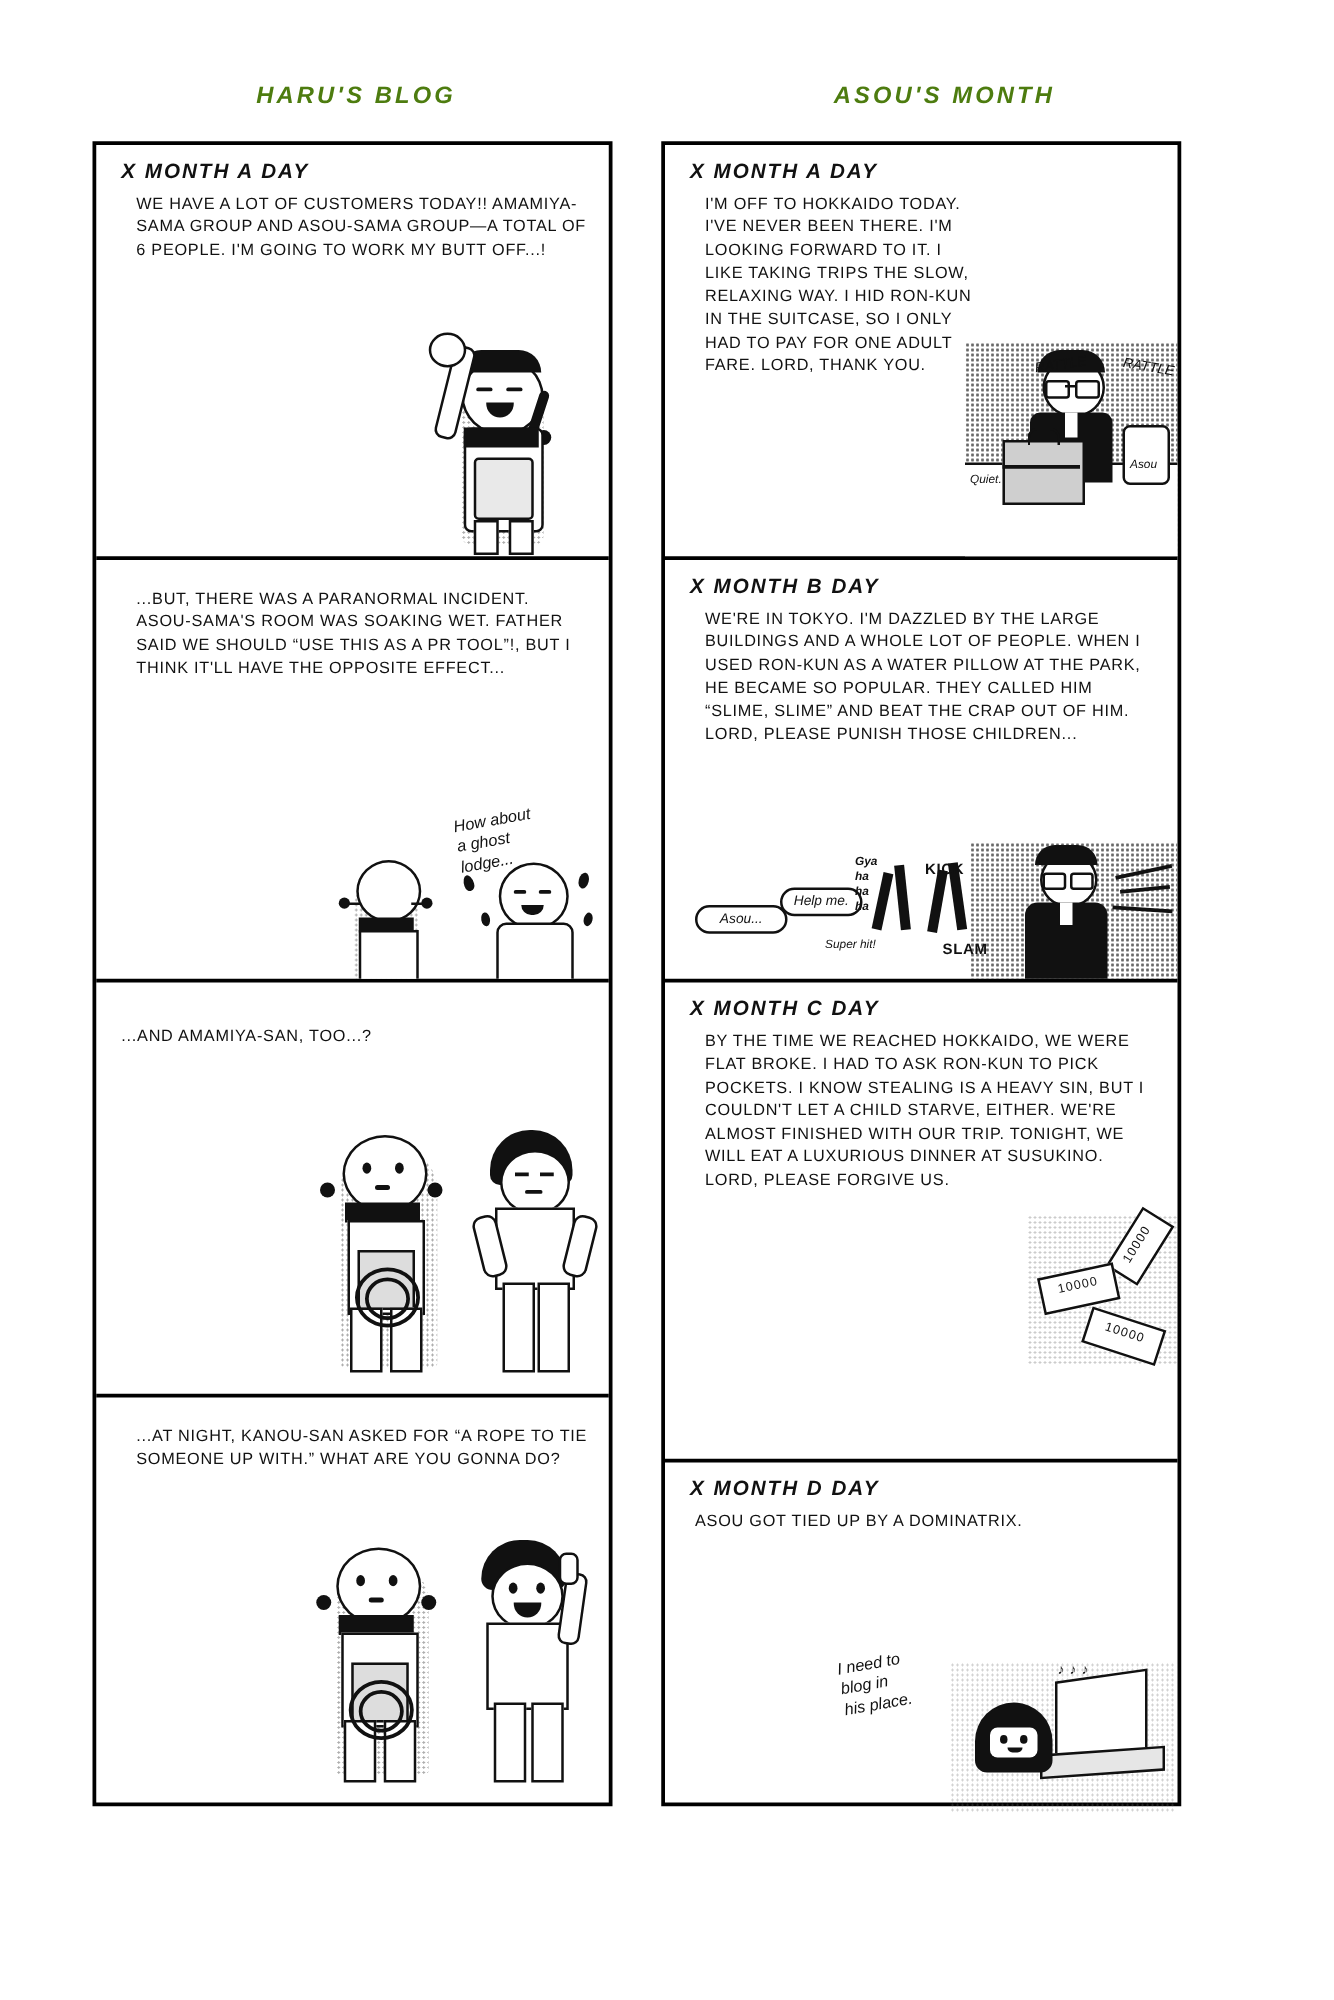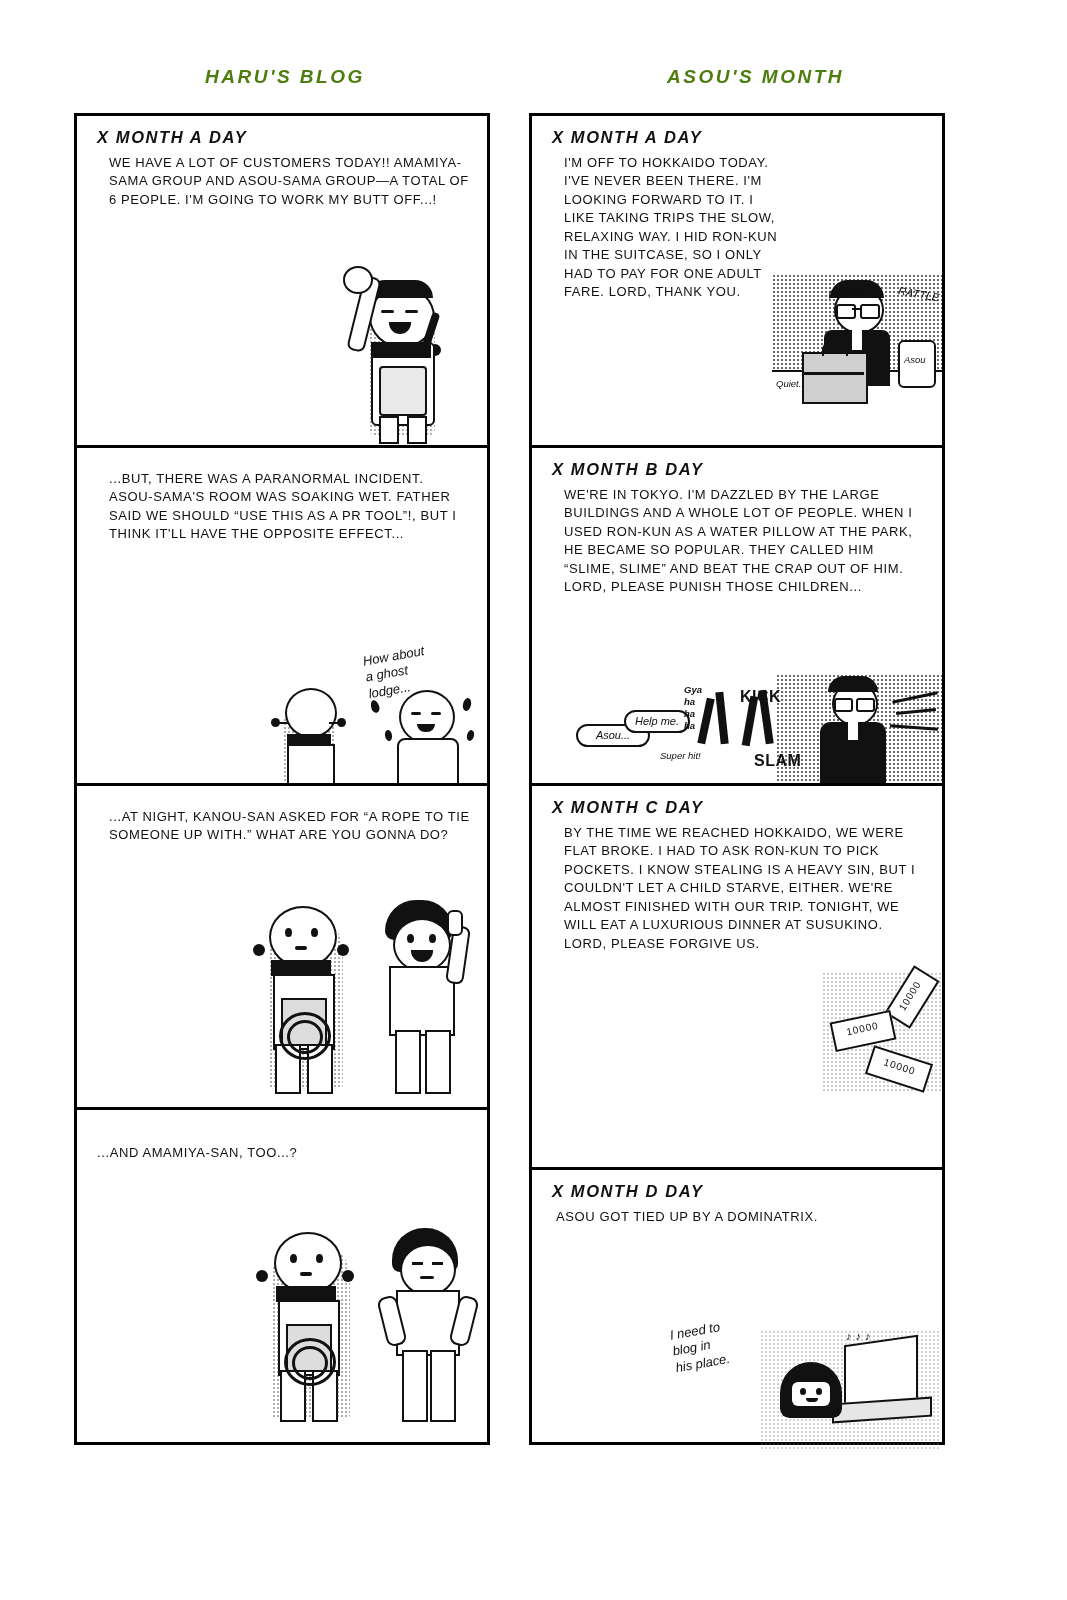"Asou" div.note { top: 238px -> 250px }
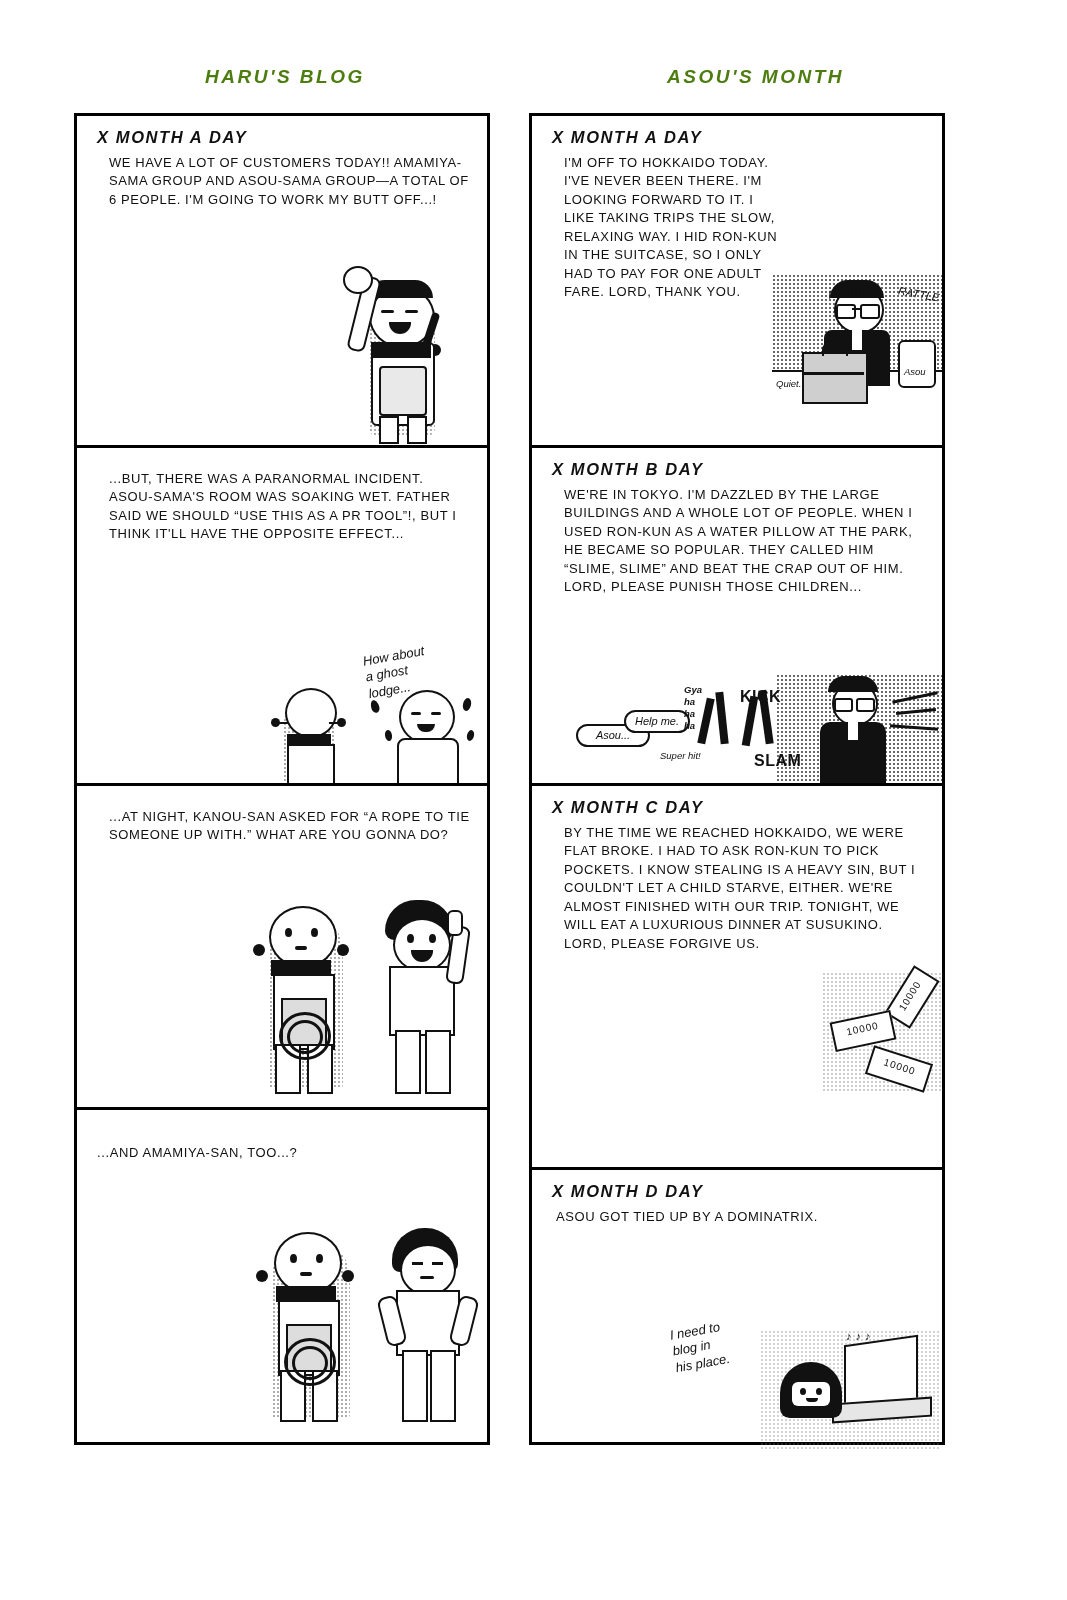"KICK" .sfx { font-size: 16px -> 12px }
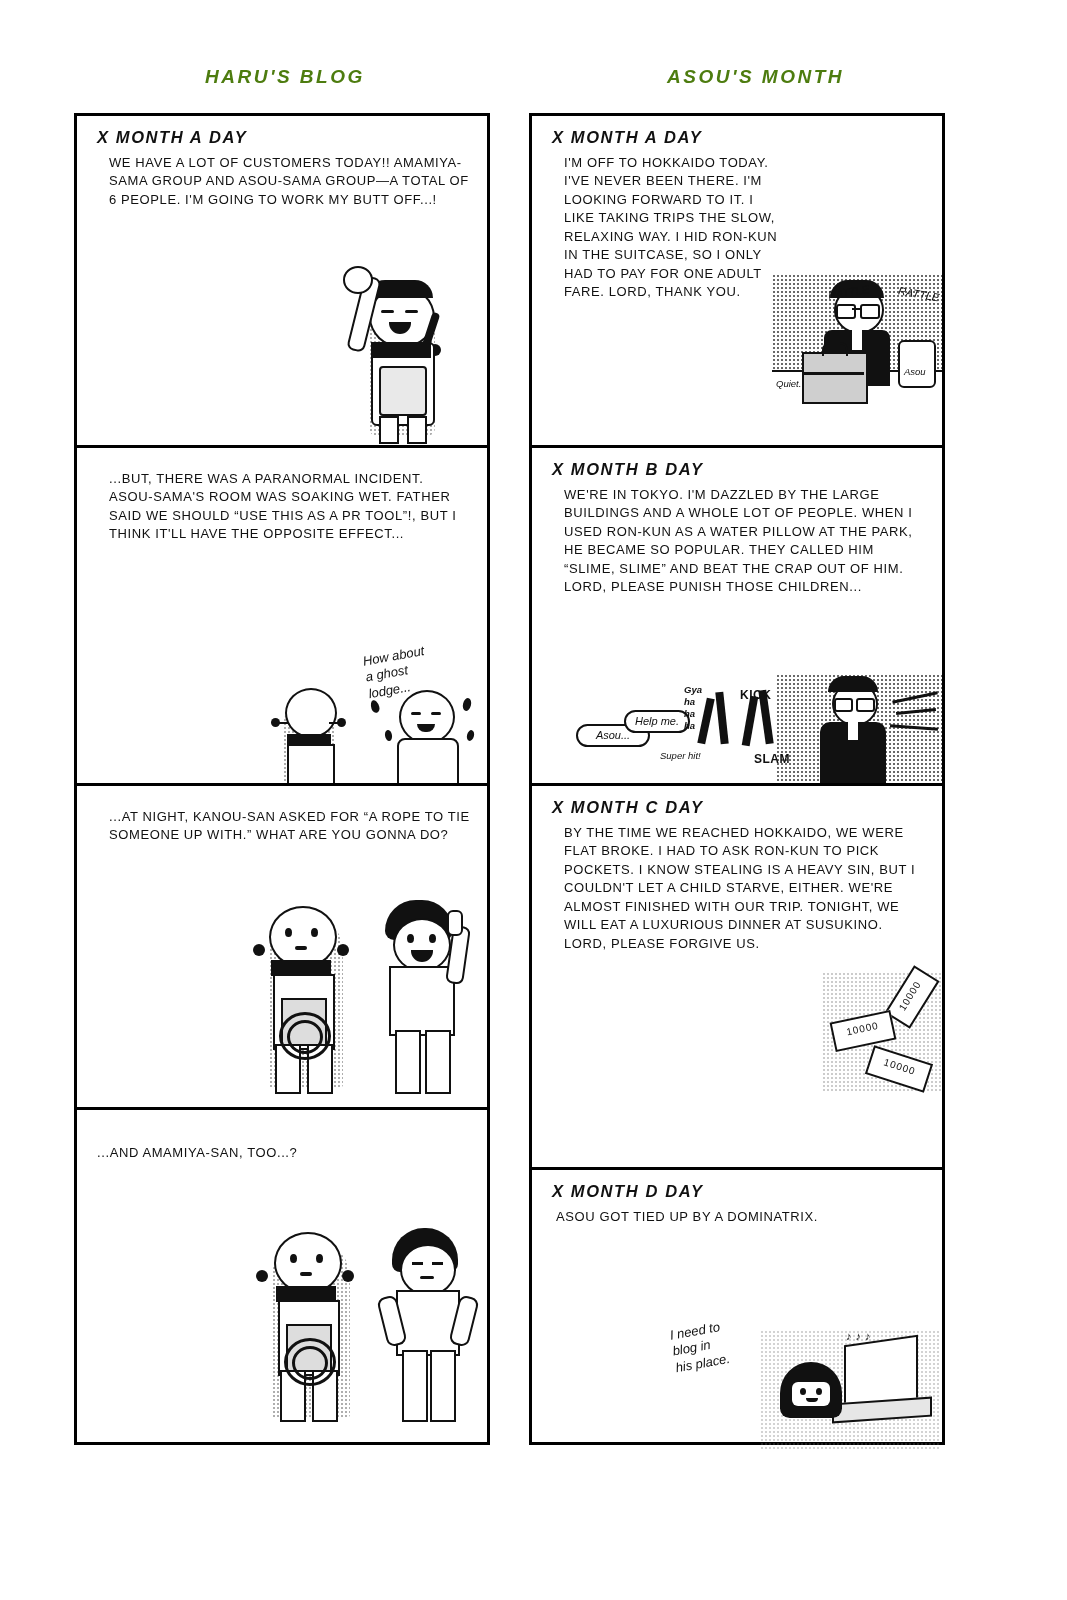"Asou..." div.speech { left: 44px -> 24px }
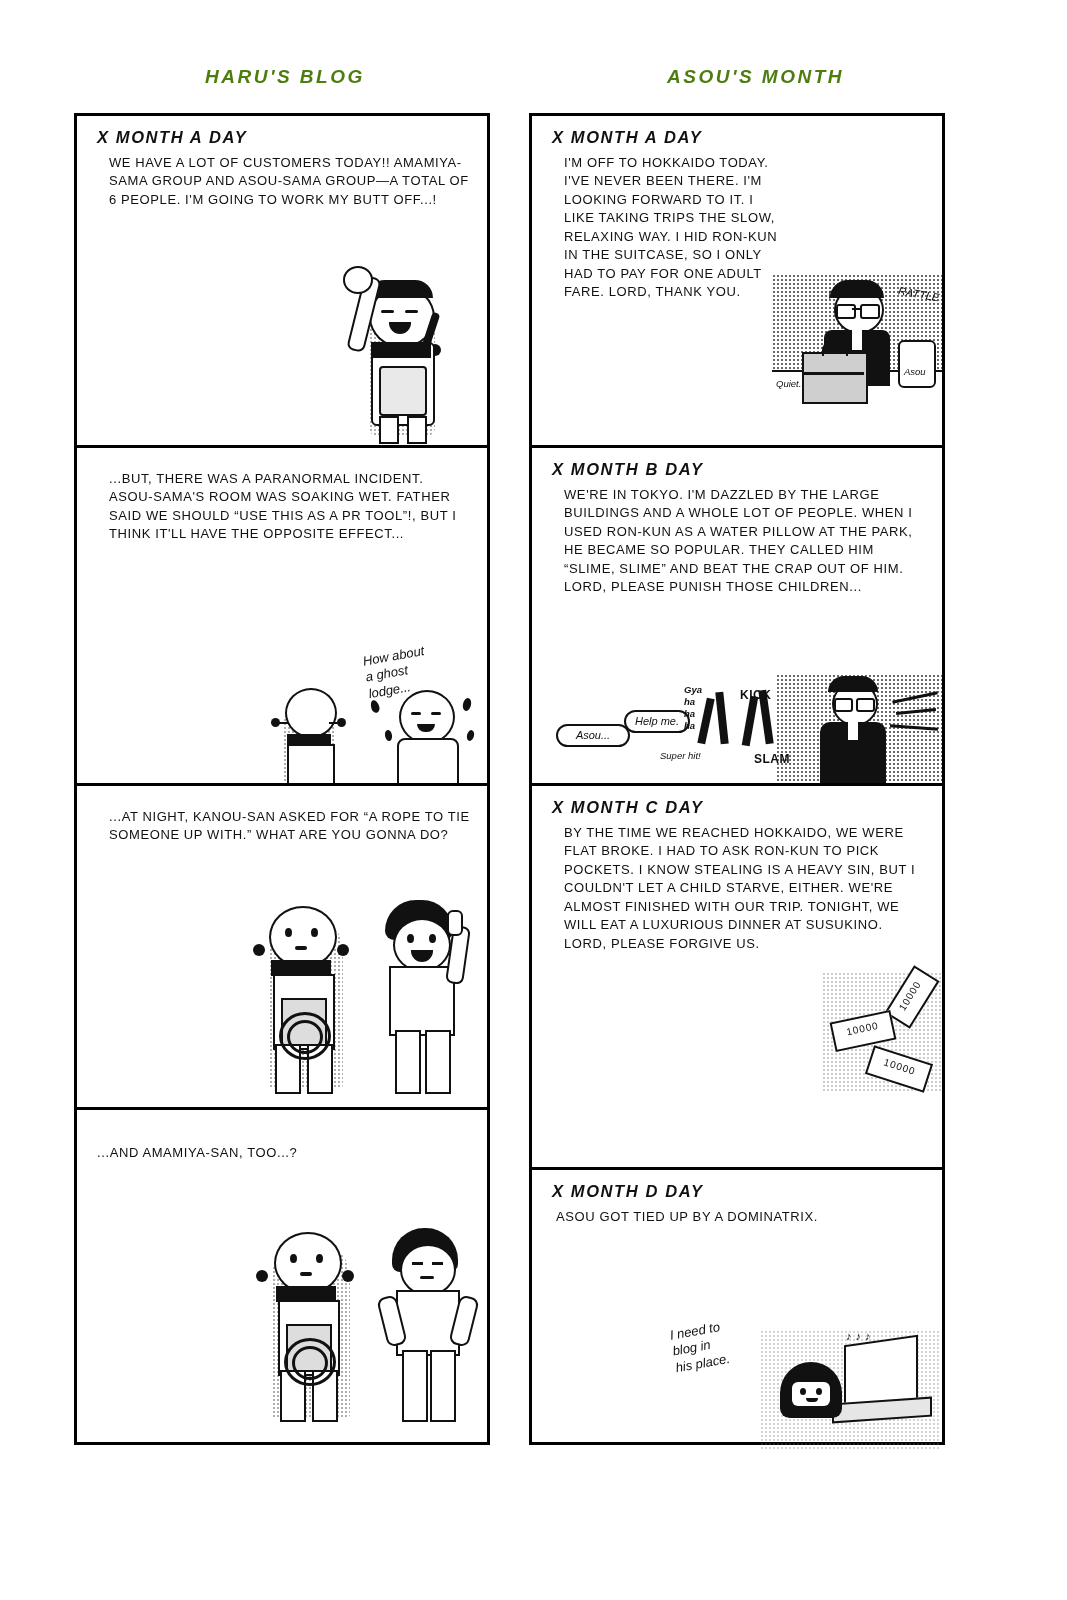"...AT NIGHT, KANOU-SAN ASKED FOR" div.panel { order: before "...AND AMAMIYA-SAN, TOO...?" -> after "...AND AMAMIYA-SAN, TOO...?" }
